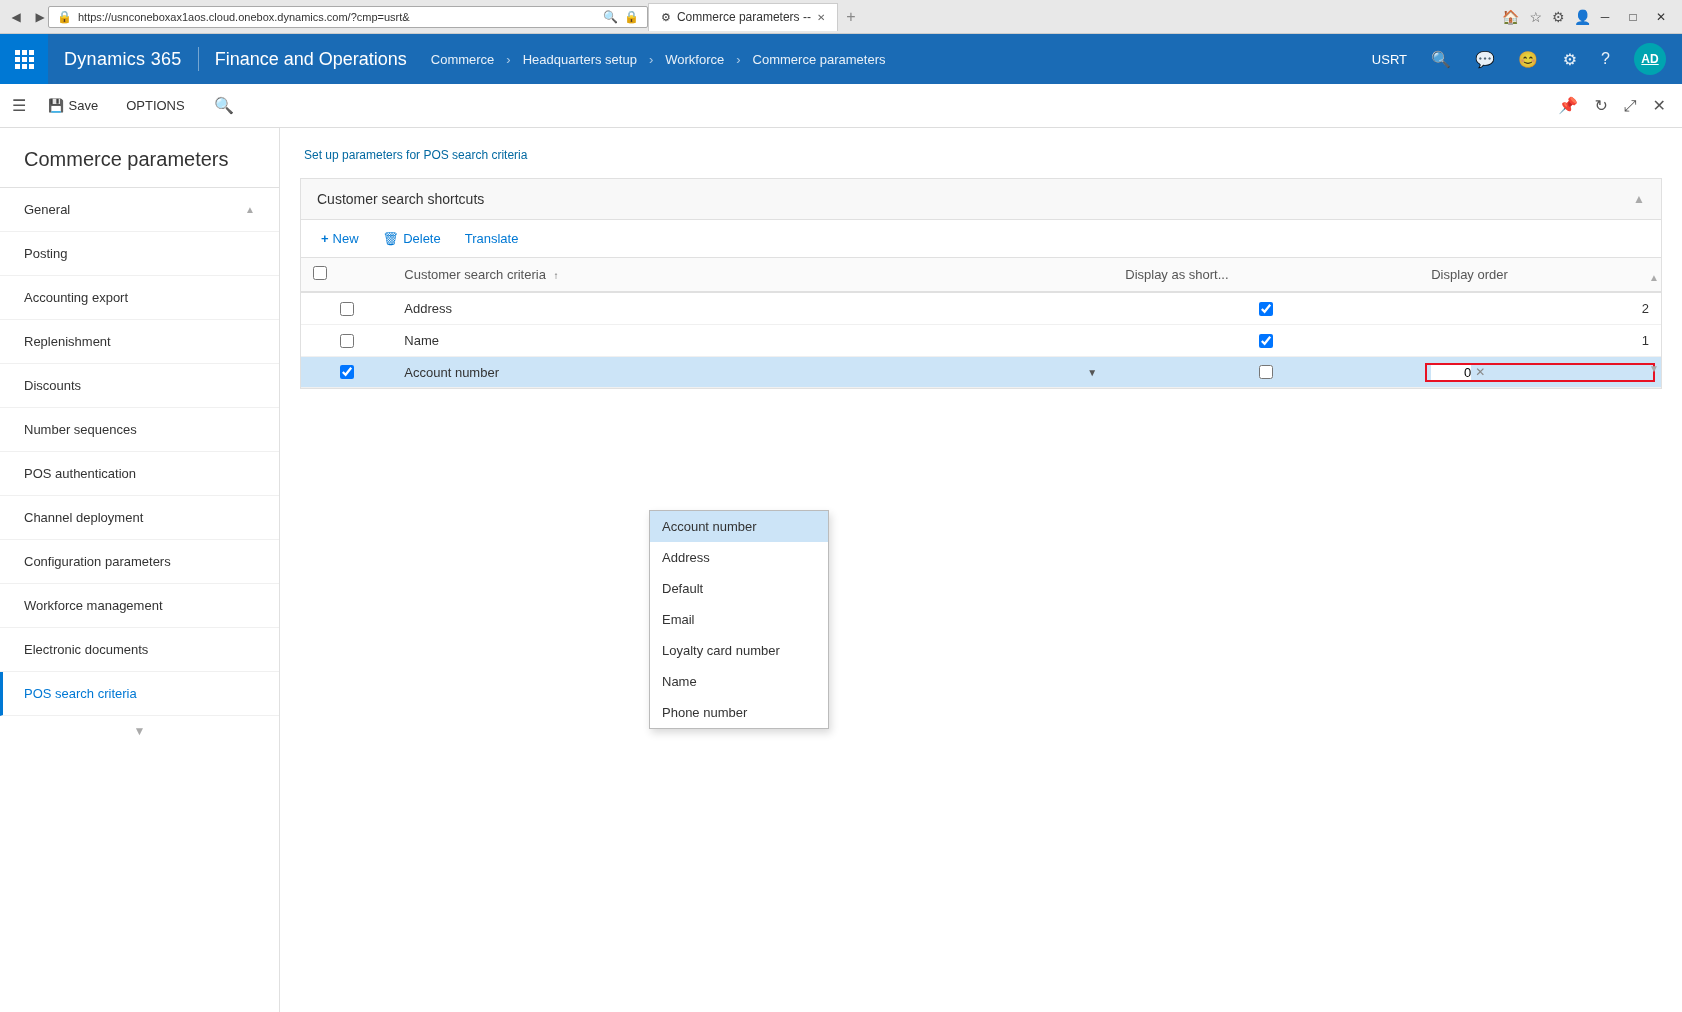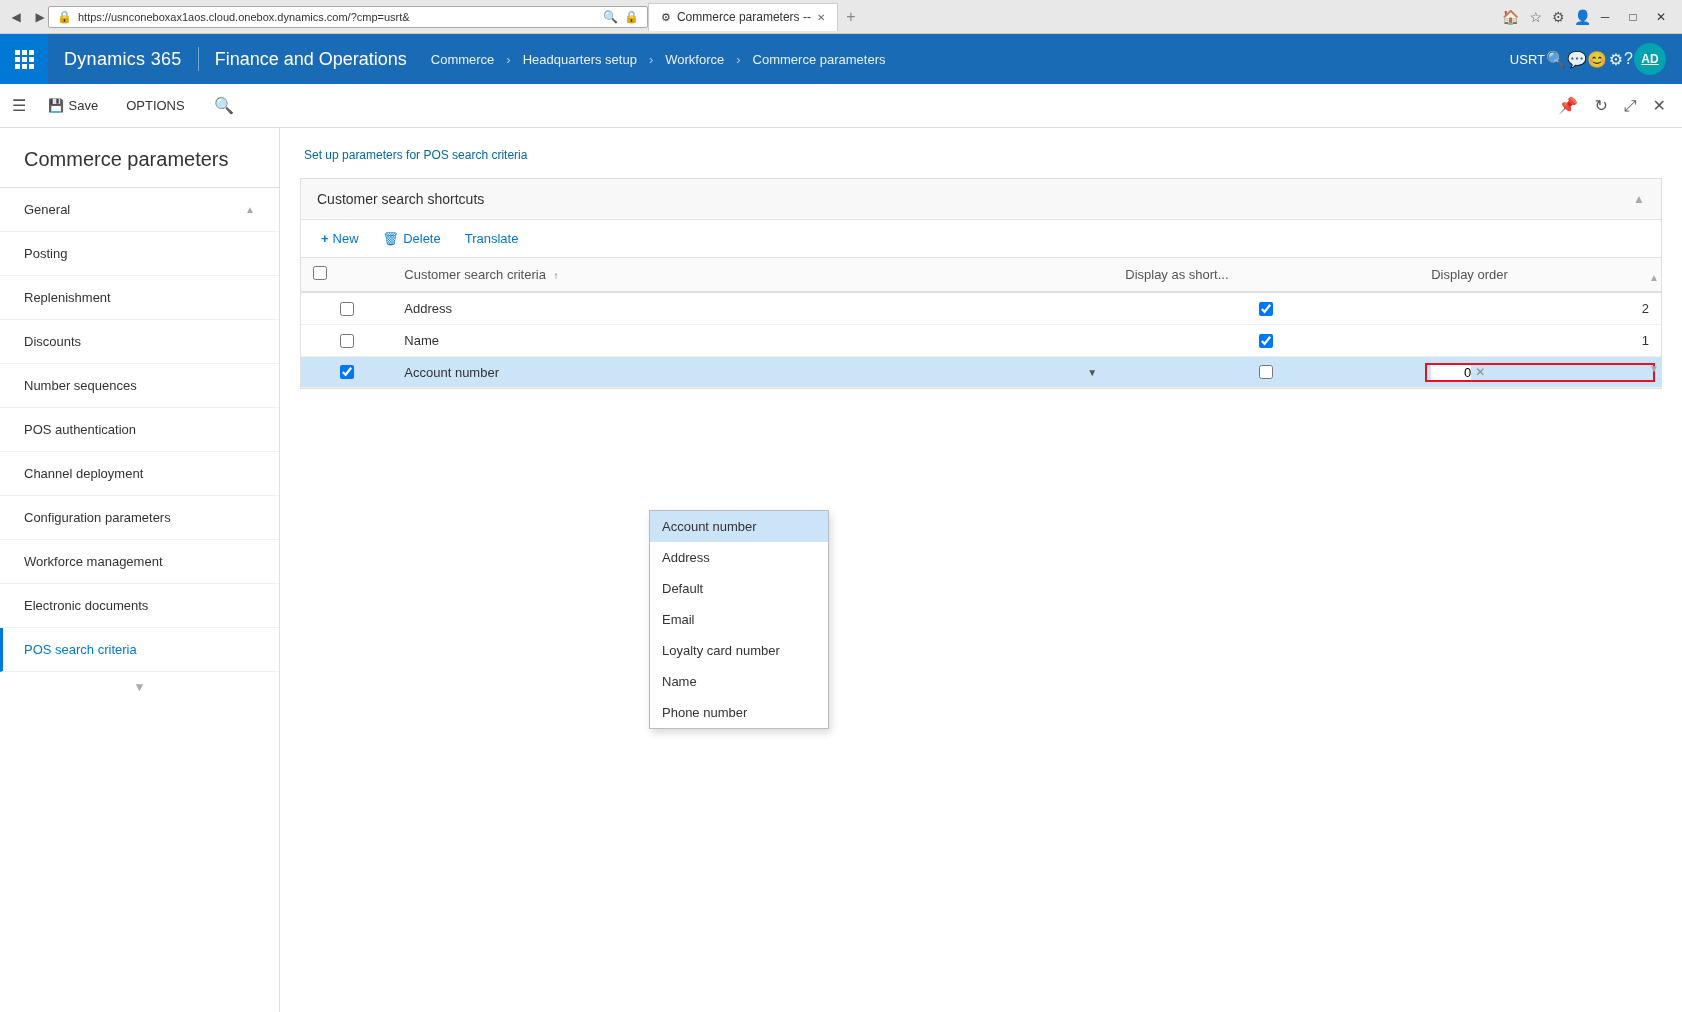"USRT" .header-right { gap: 1px -> 24px }
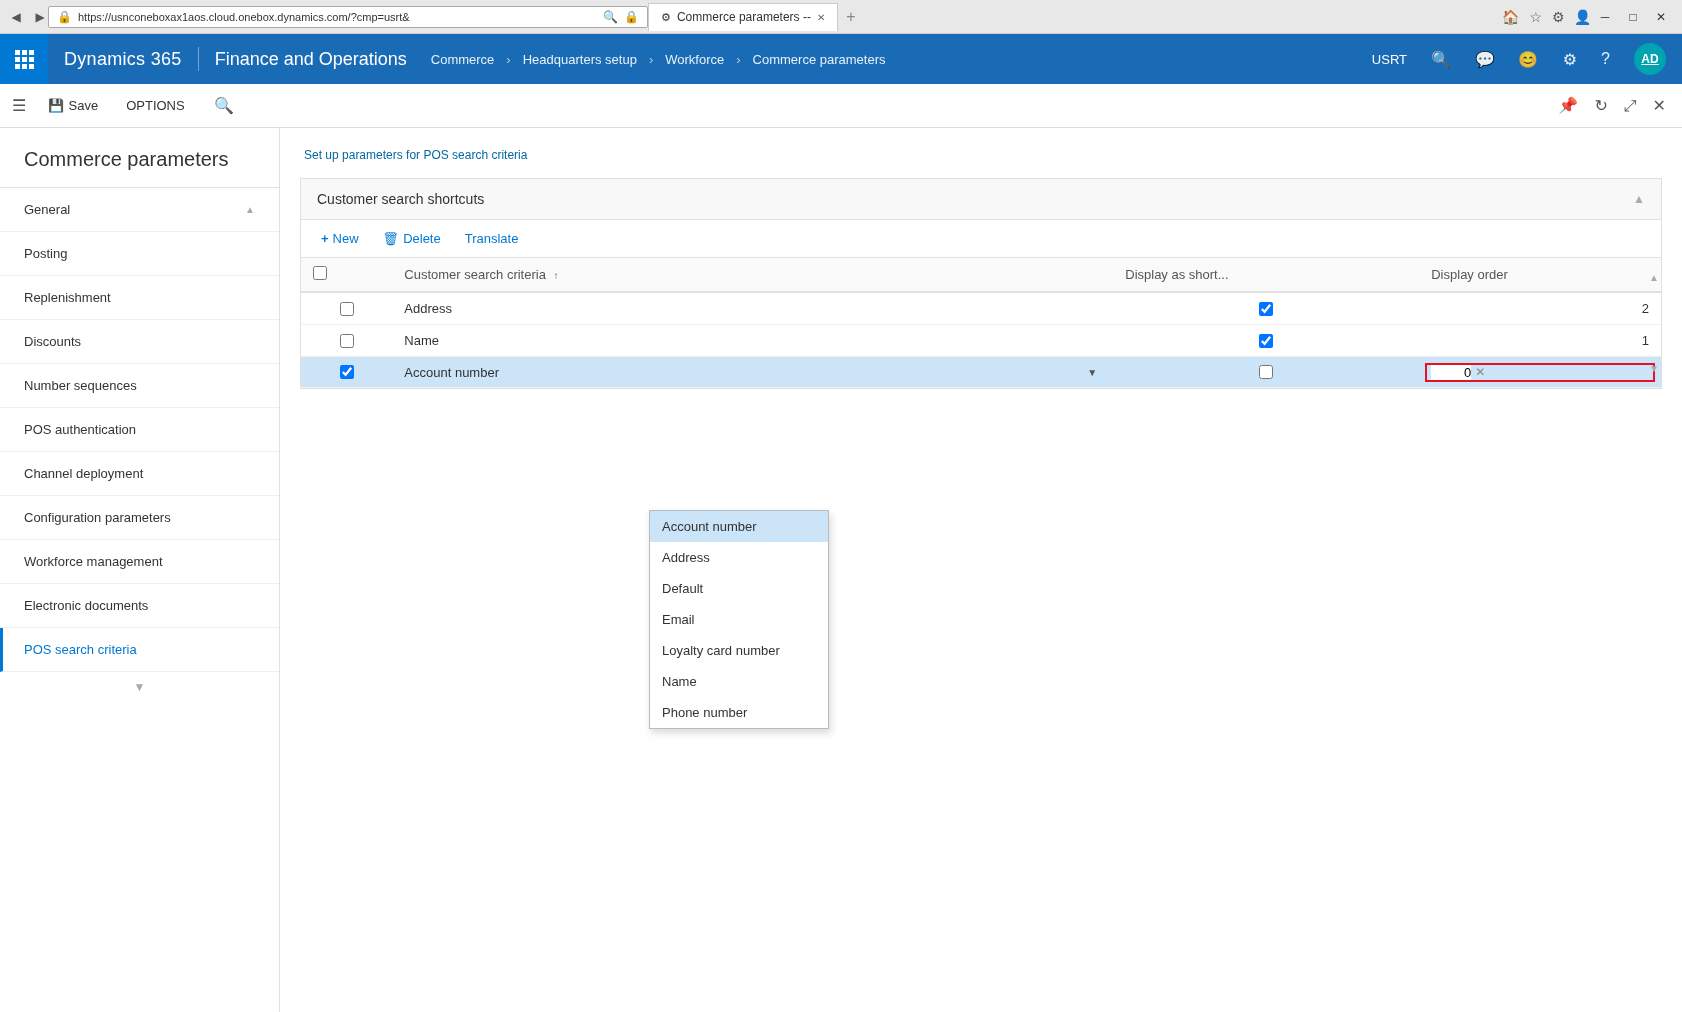"Accounting export" div.sidebar-item { html: none -> <div> <span>Accounting export</span> </div> }
